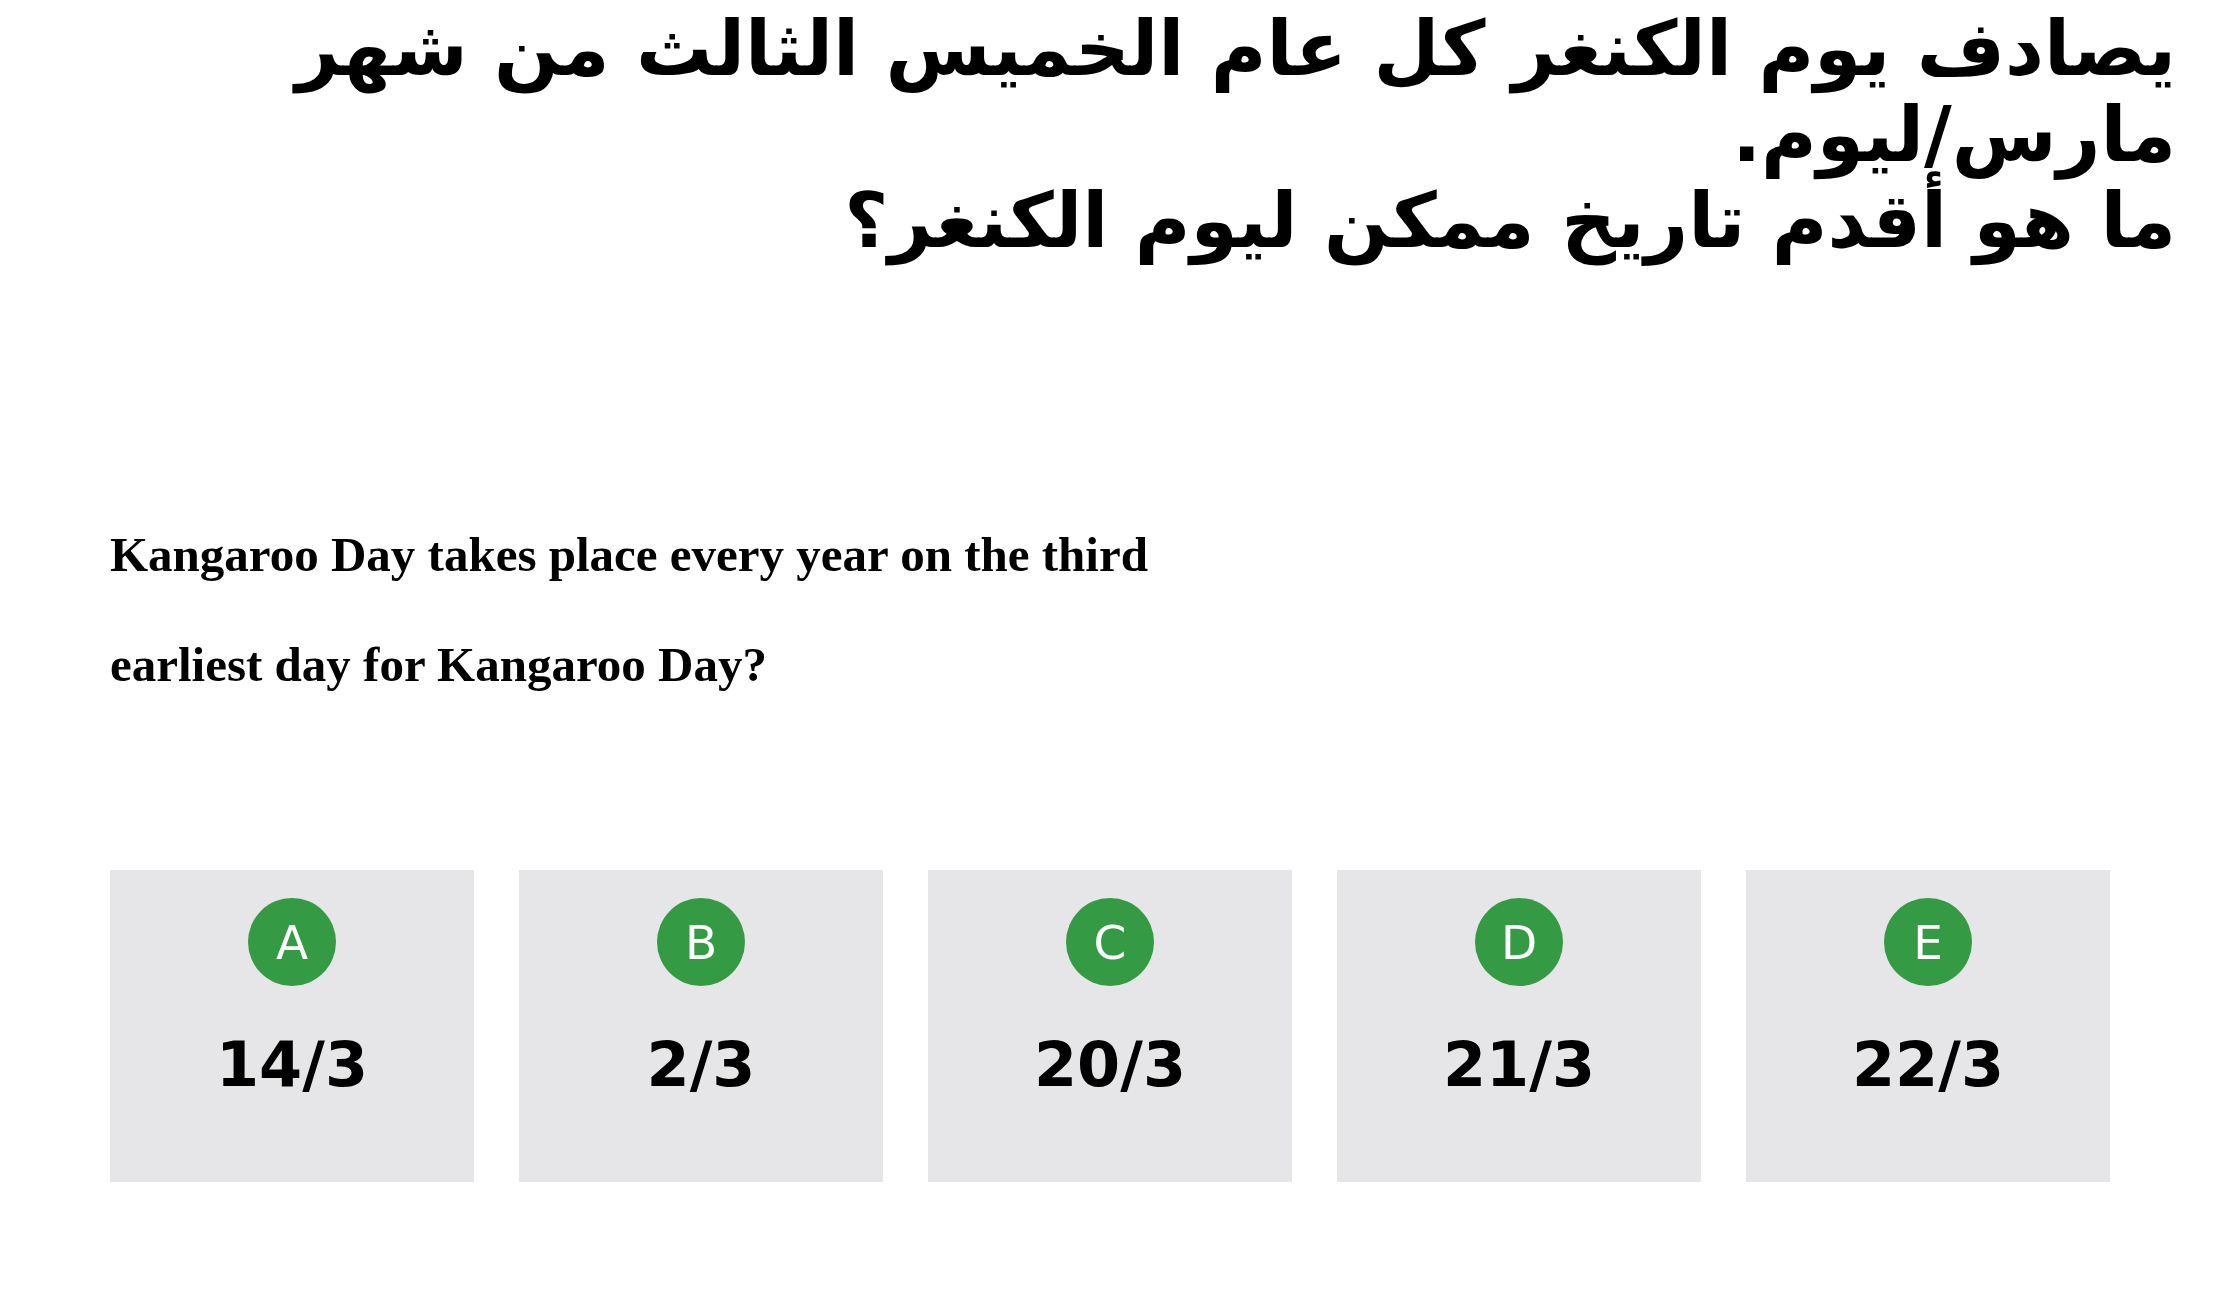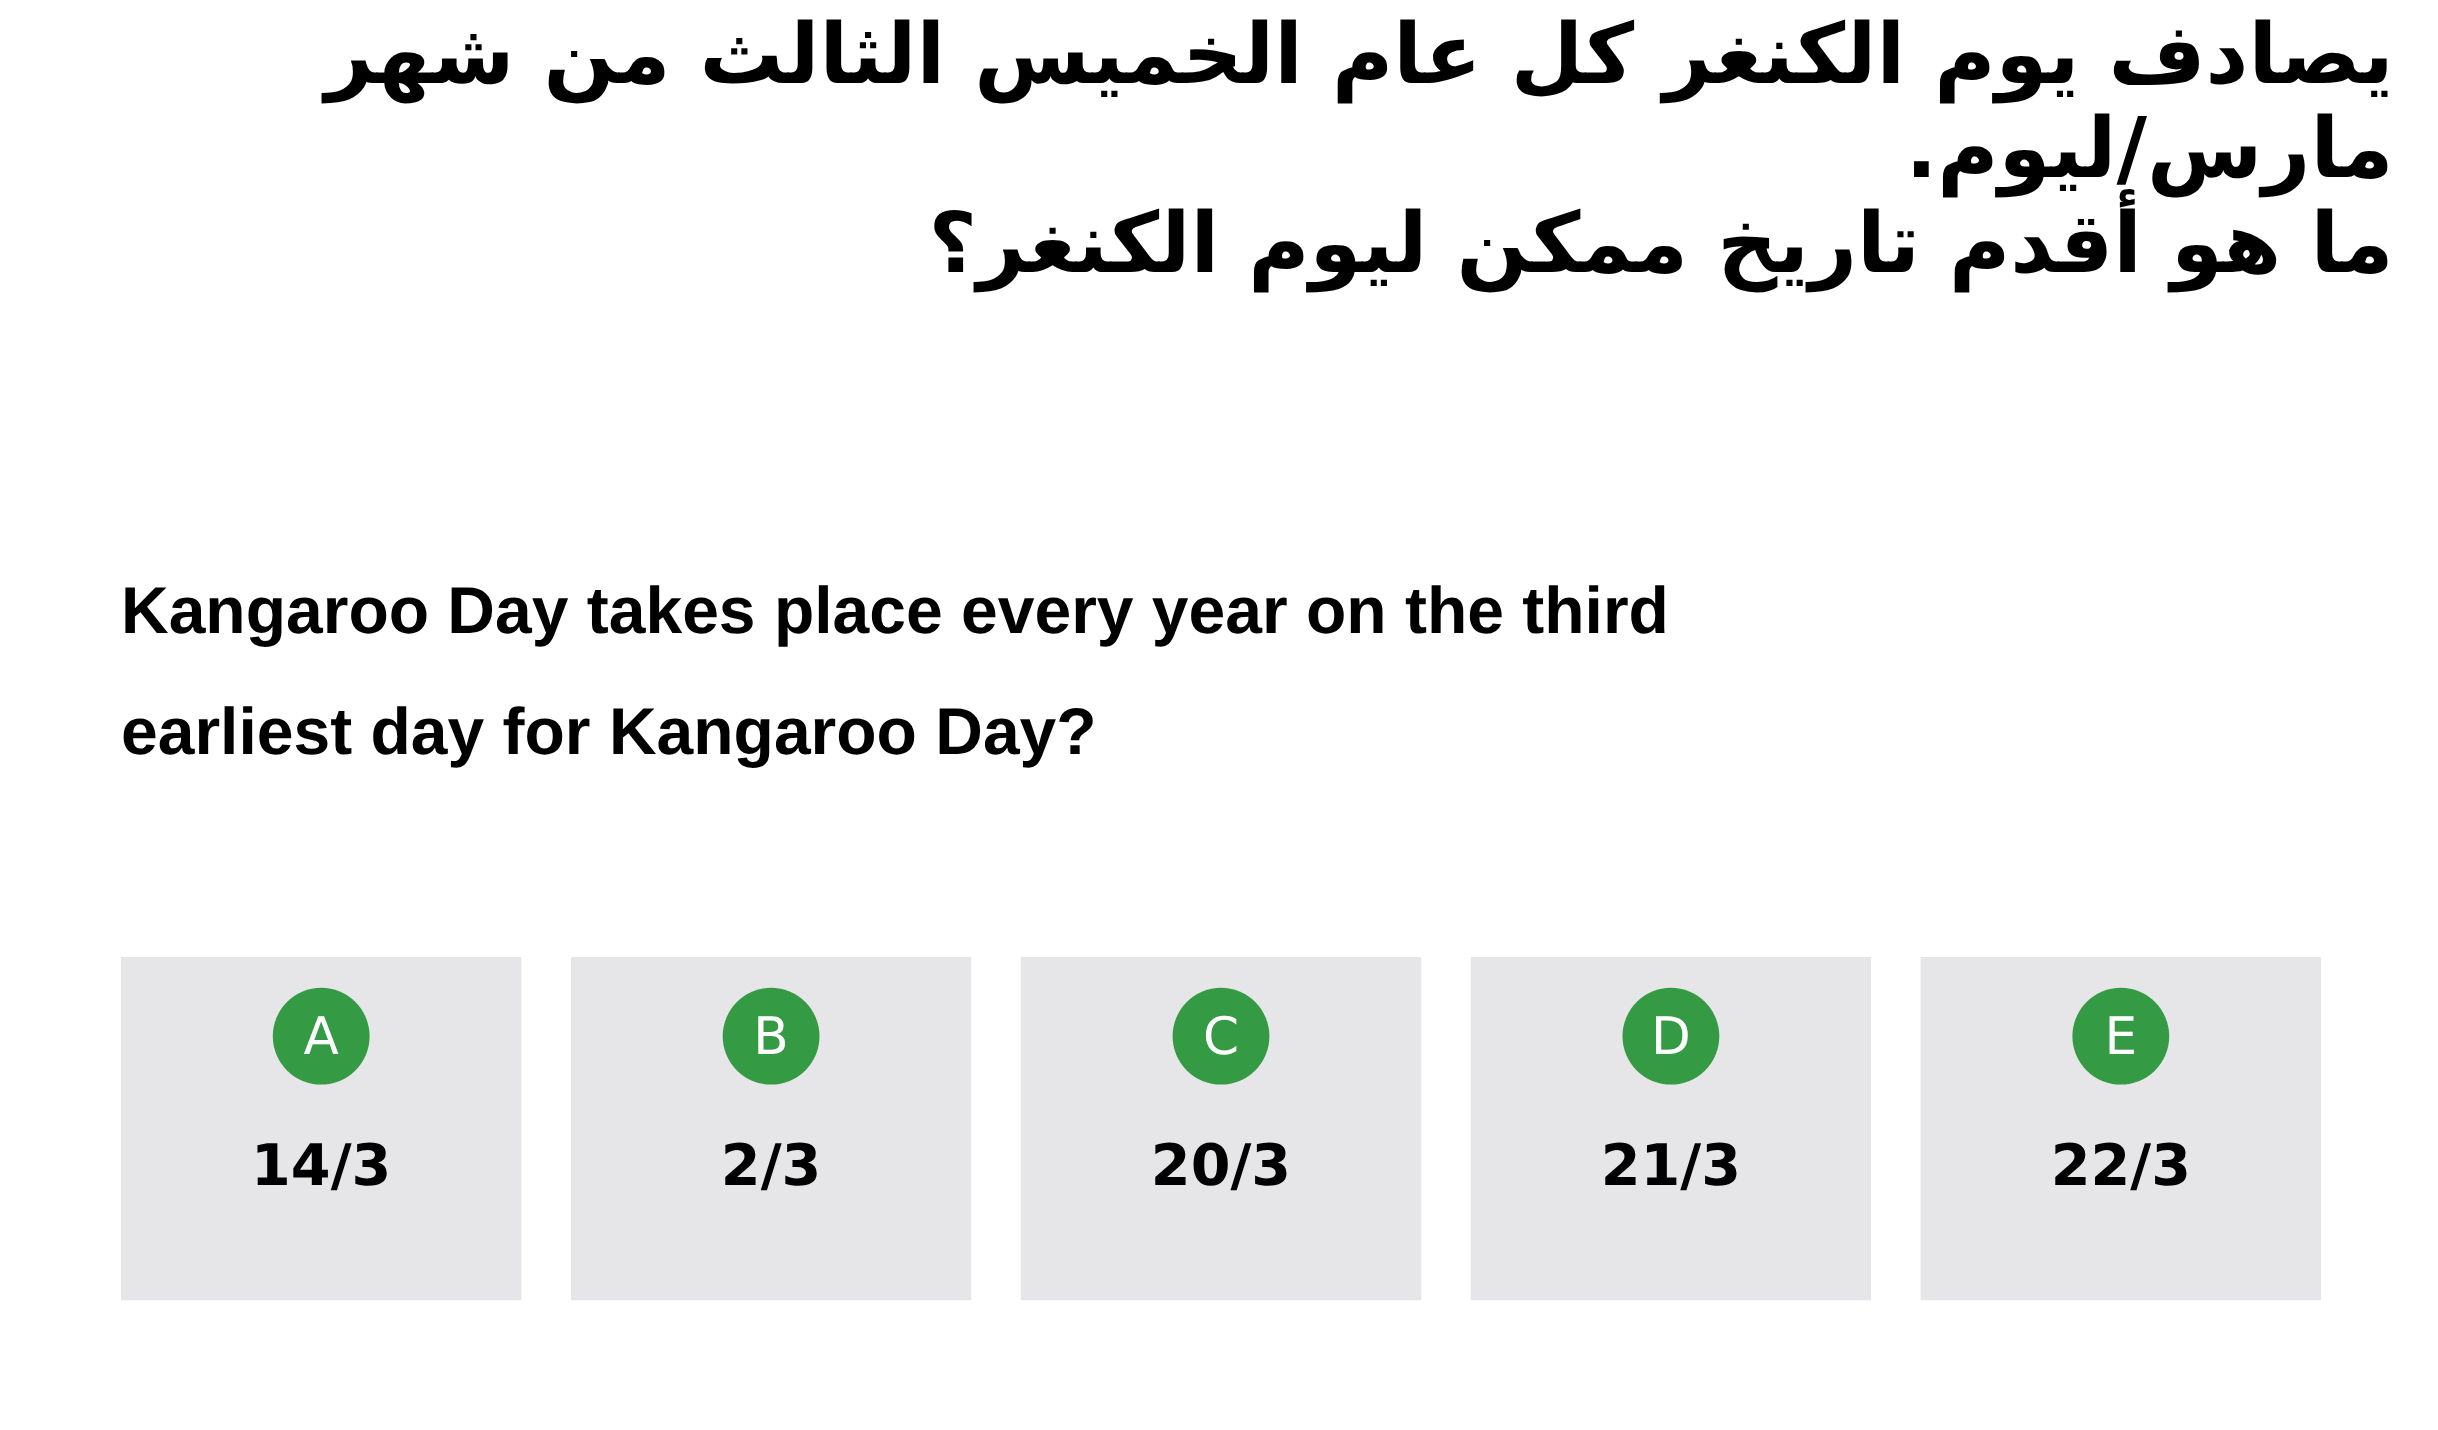"Kangaroo Day takes place every" .english-line { font-family: Liberation Sans, sans-serif -> Liberation Serif, serif; font-size: 60px -> 49px }
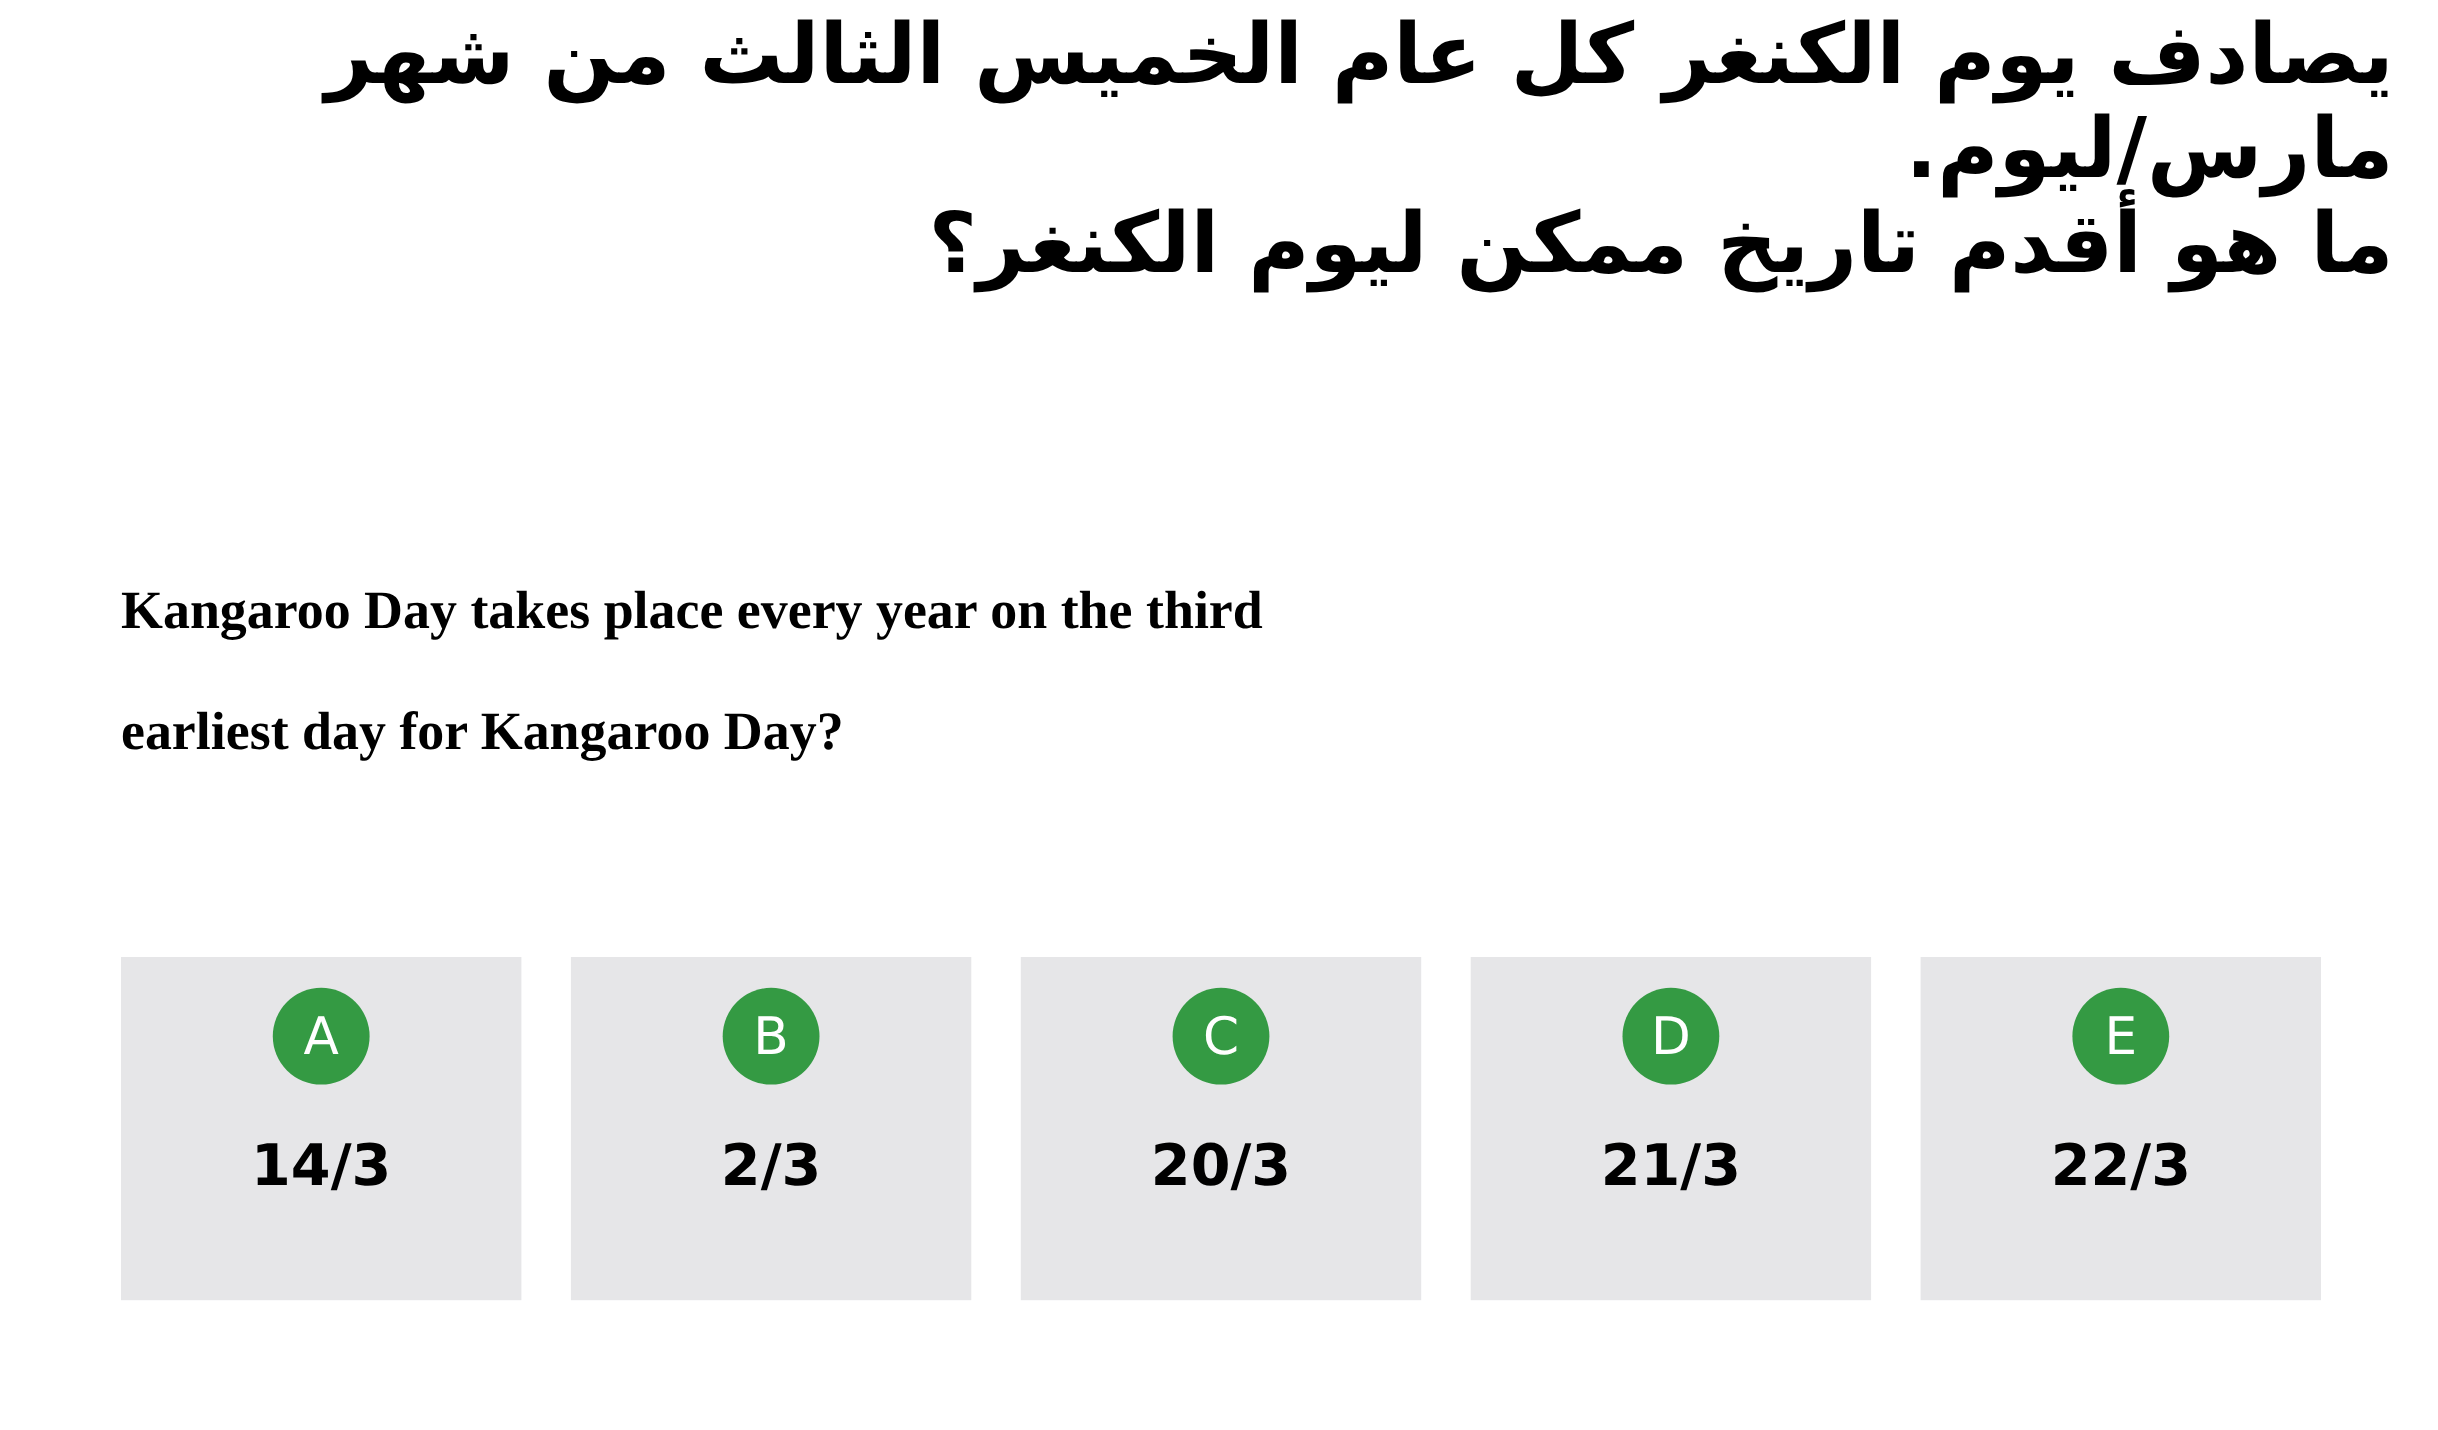"14/3" .option-value { font-size: 52px -> 62px }
